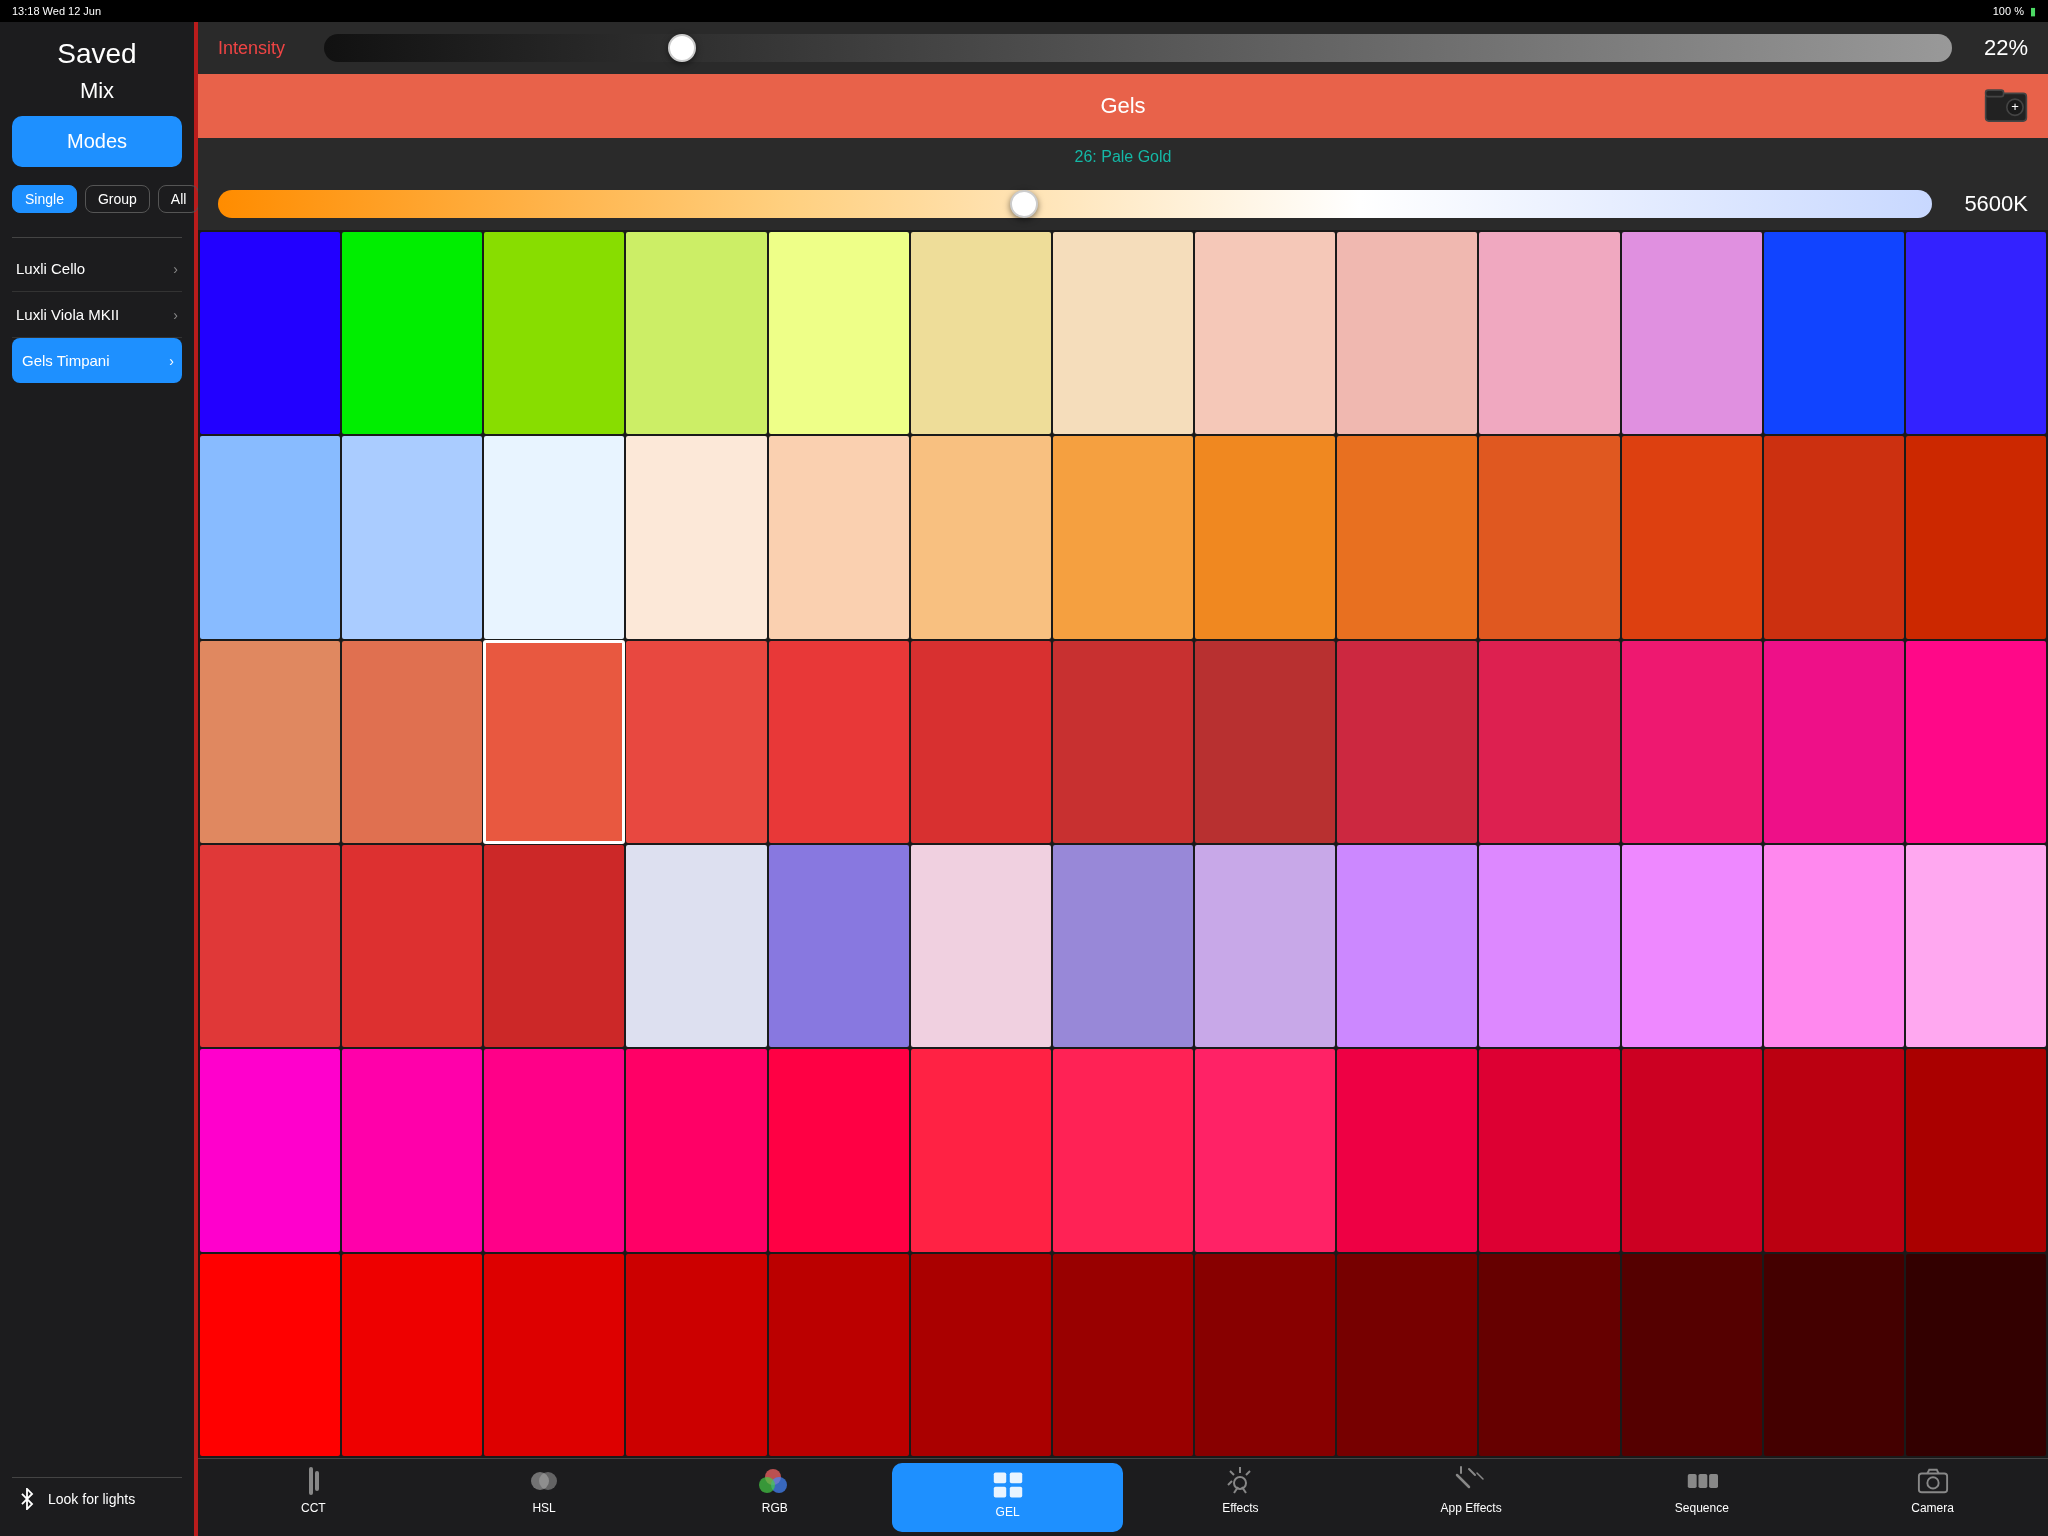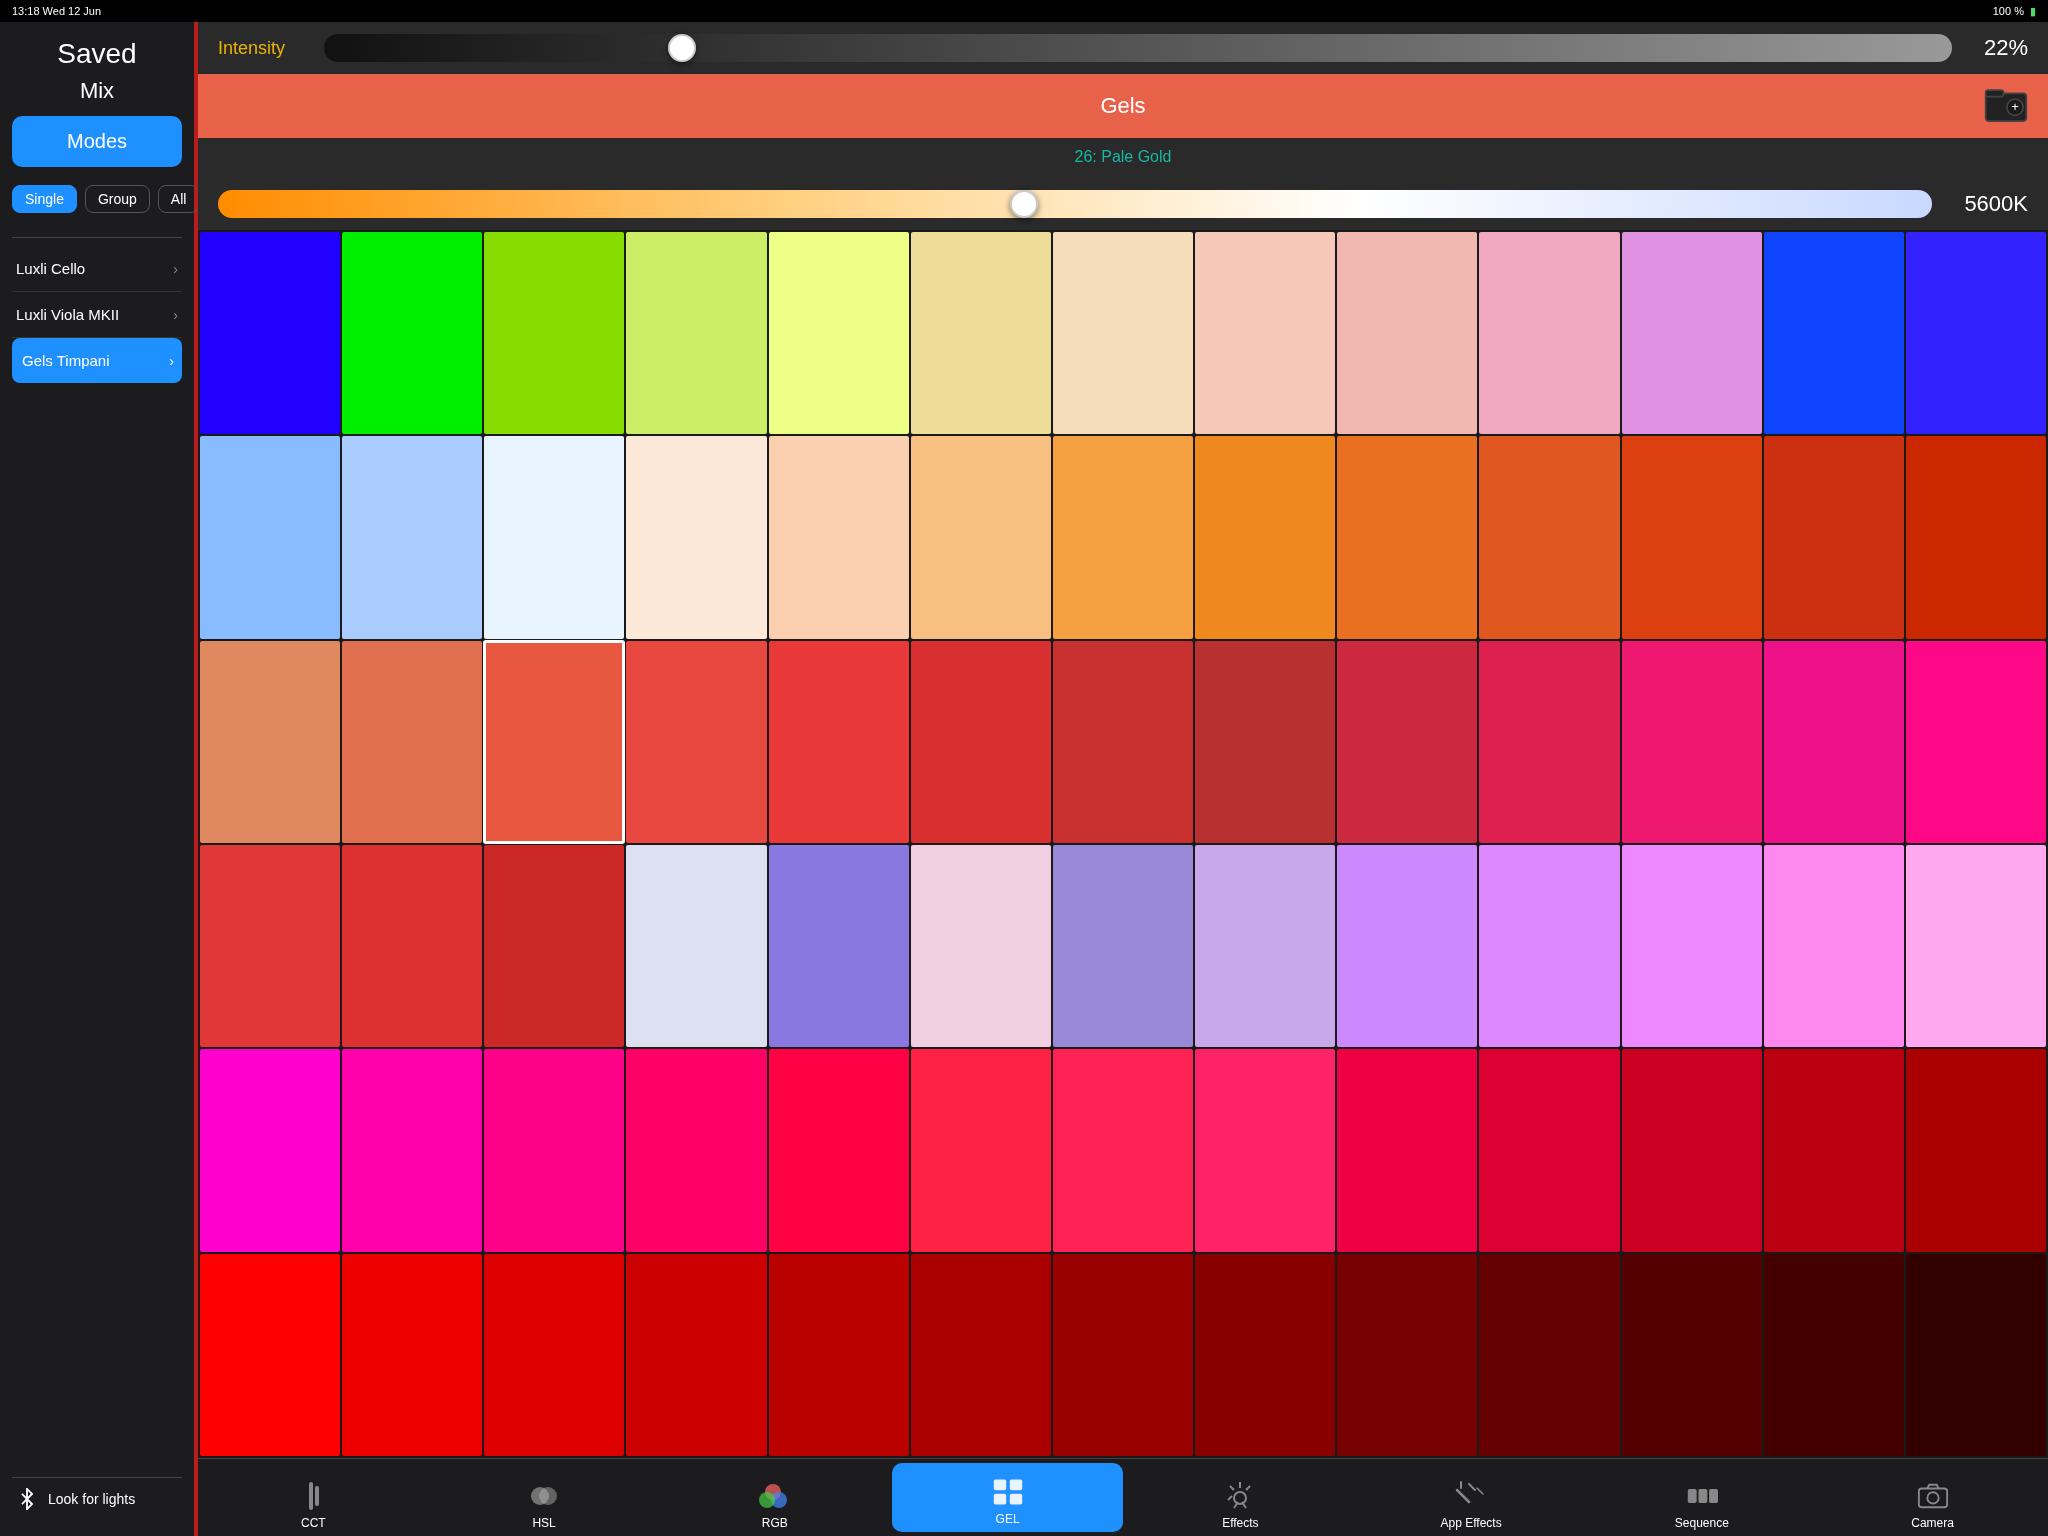"Intensity" .intensity-label { color: #eab308 -> #ef4444 }
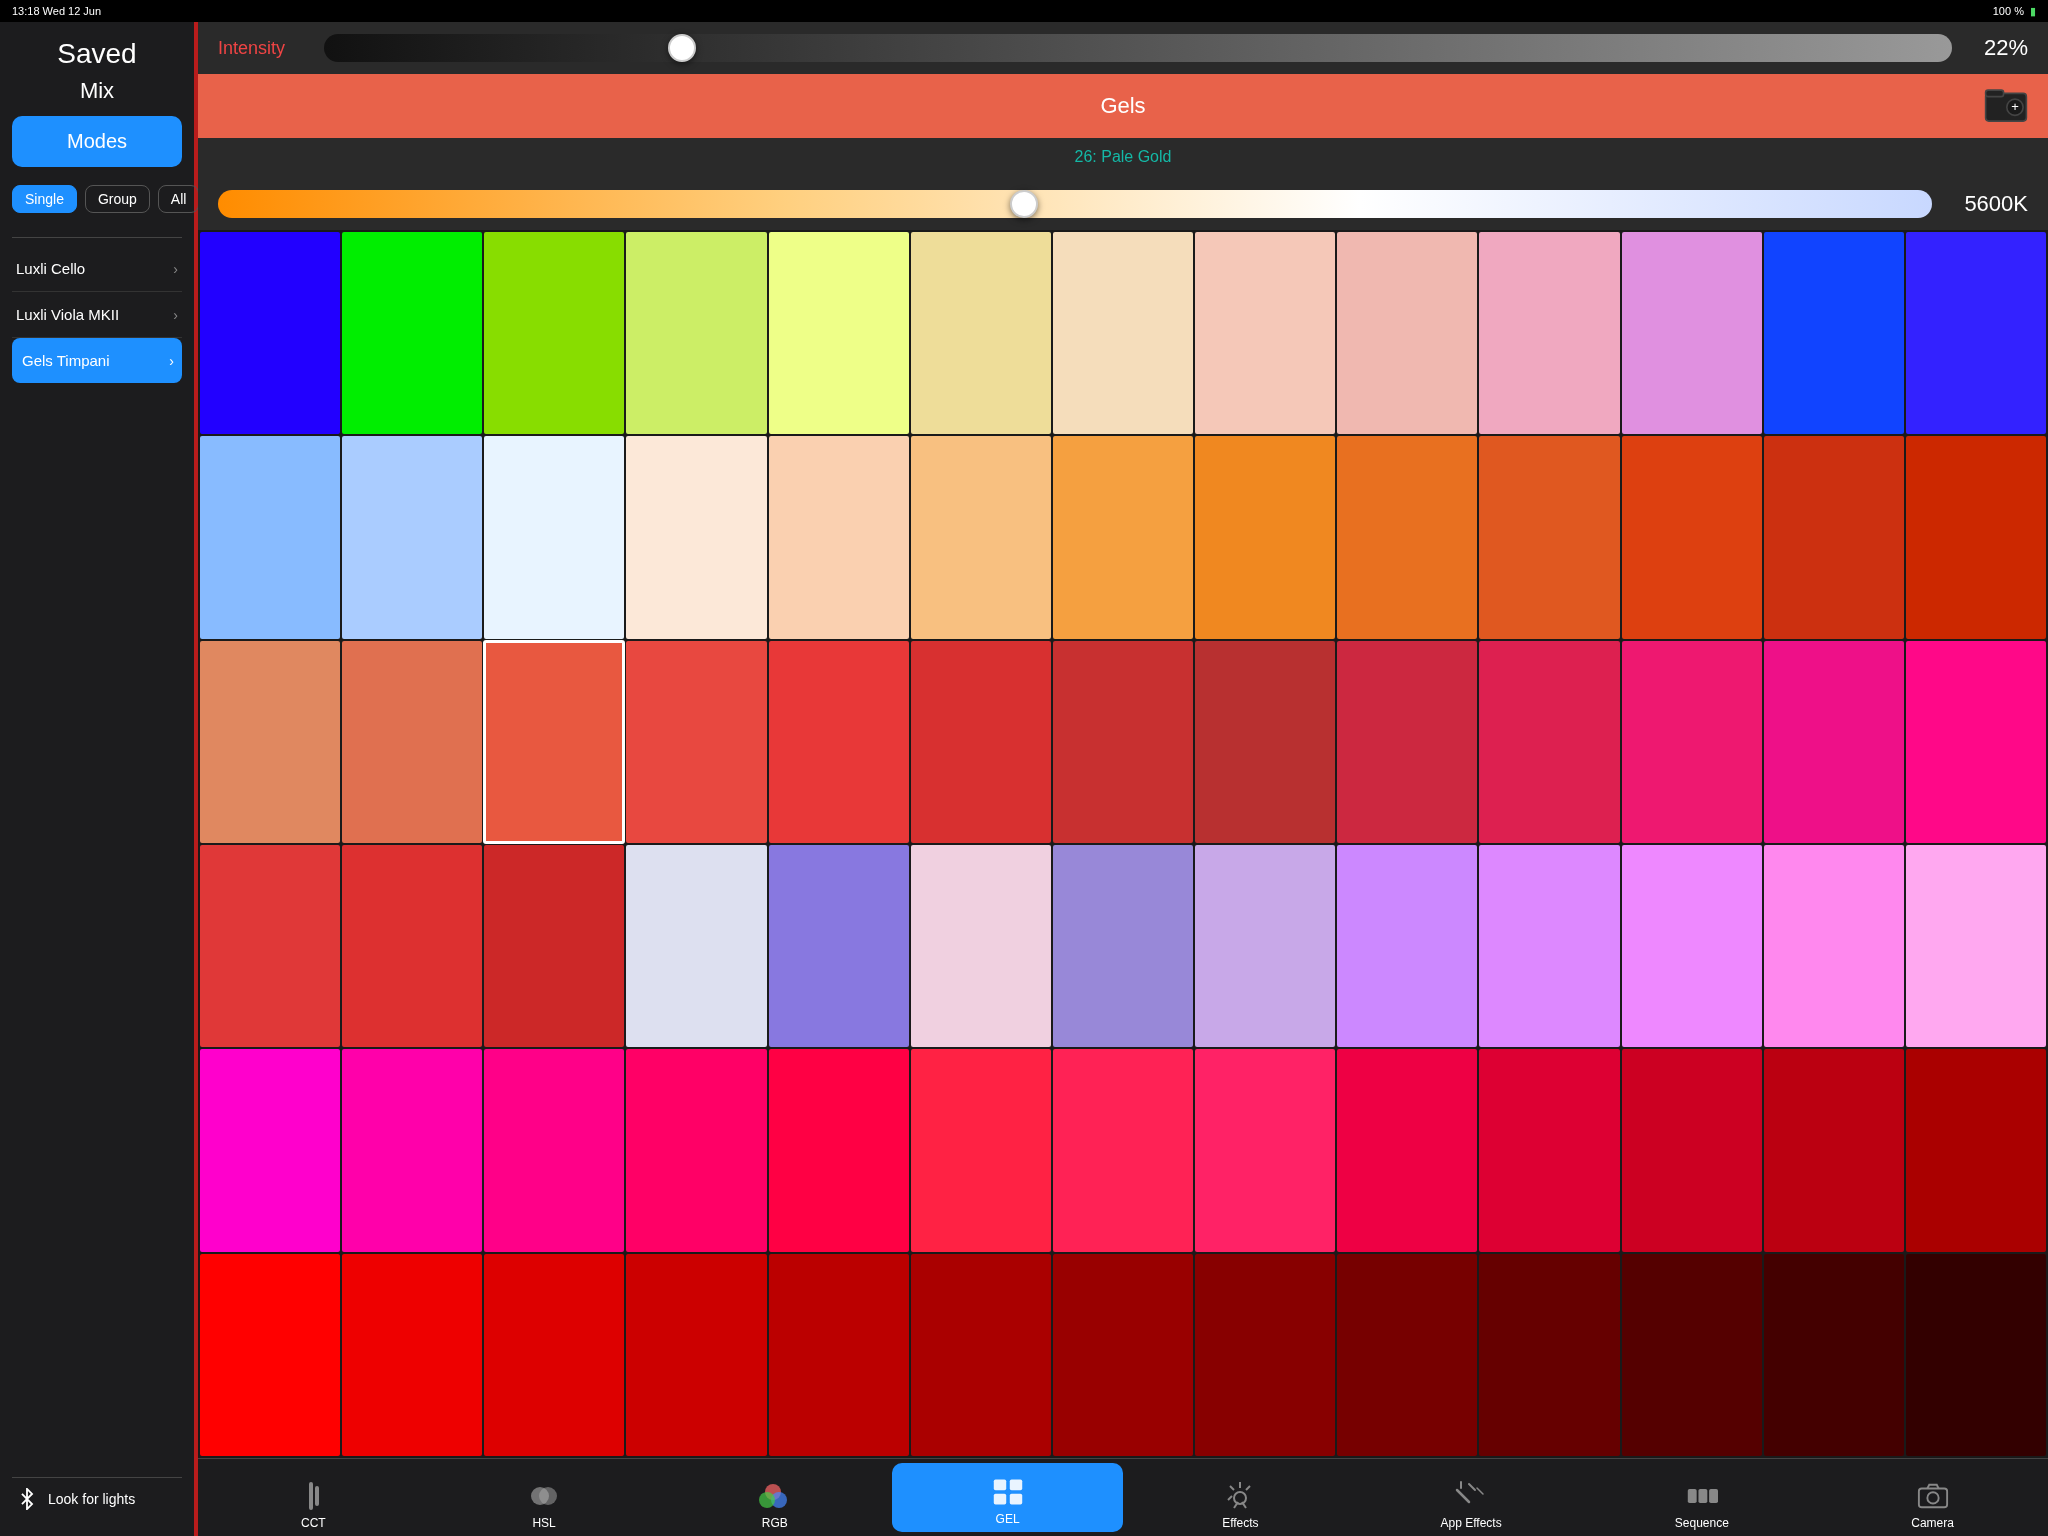"CCT" .tab-item { justify-content: flex-end -> flex-start }
